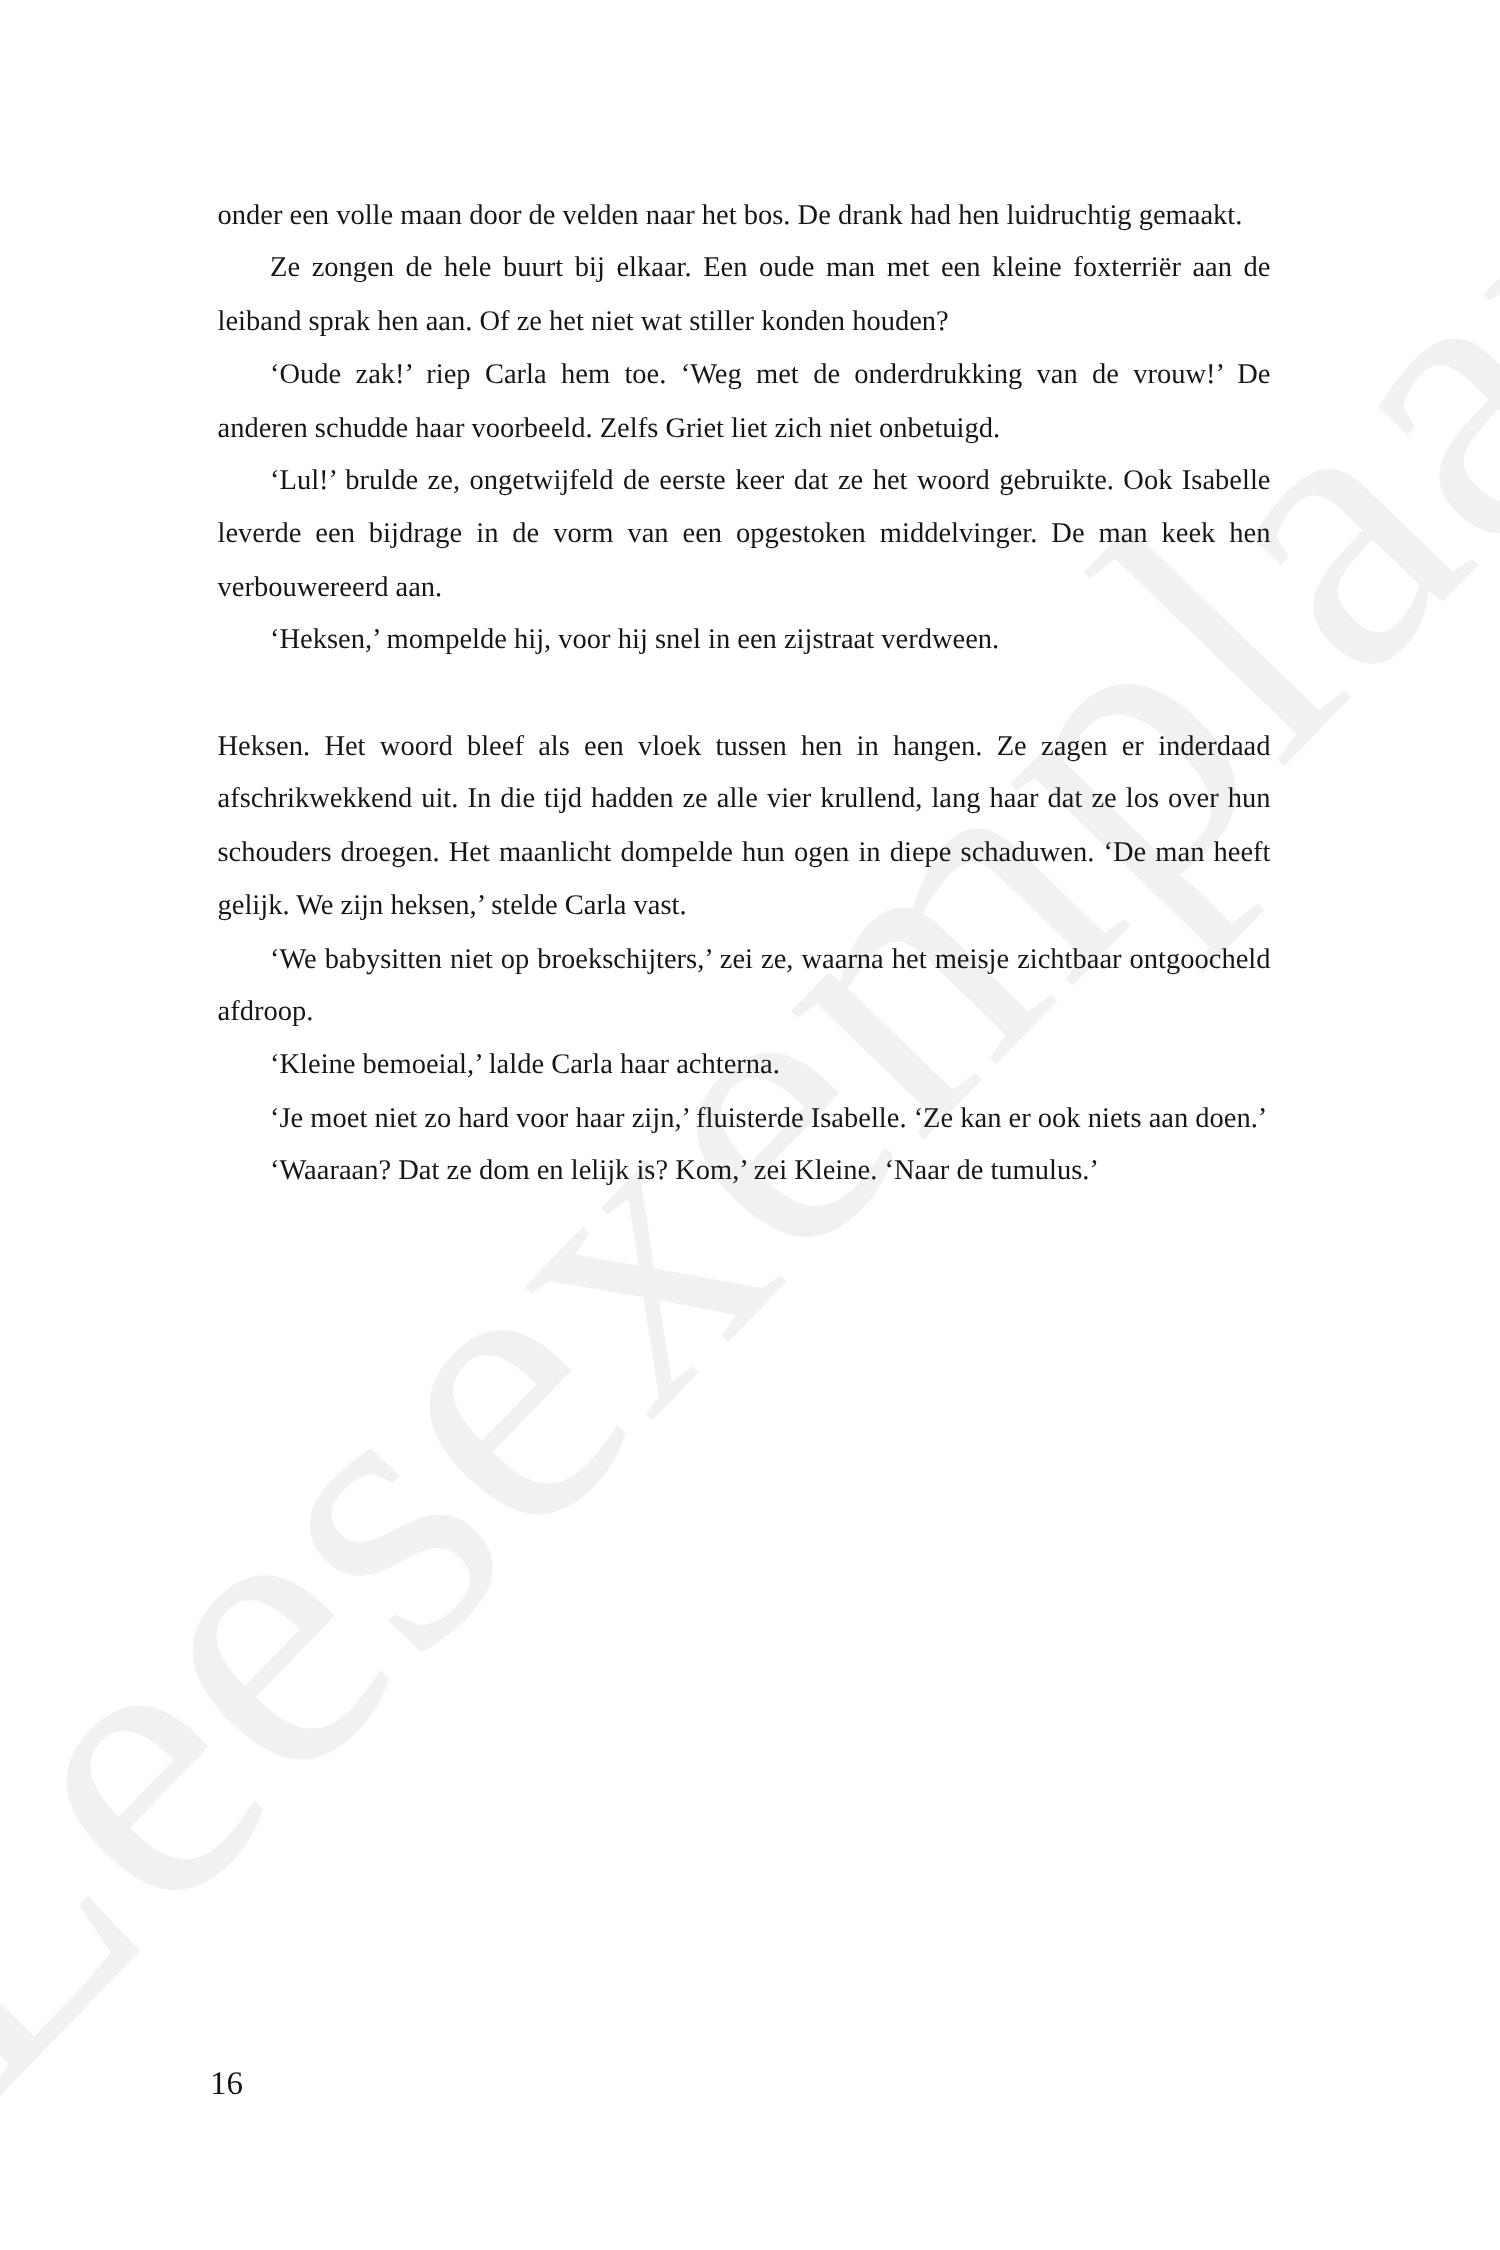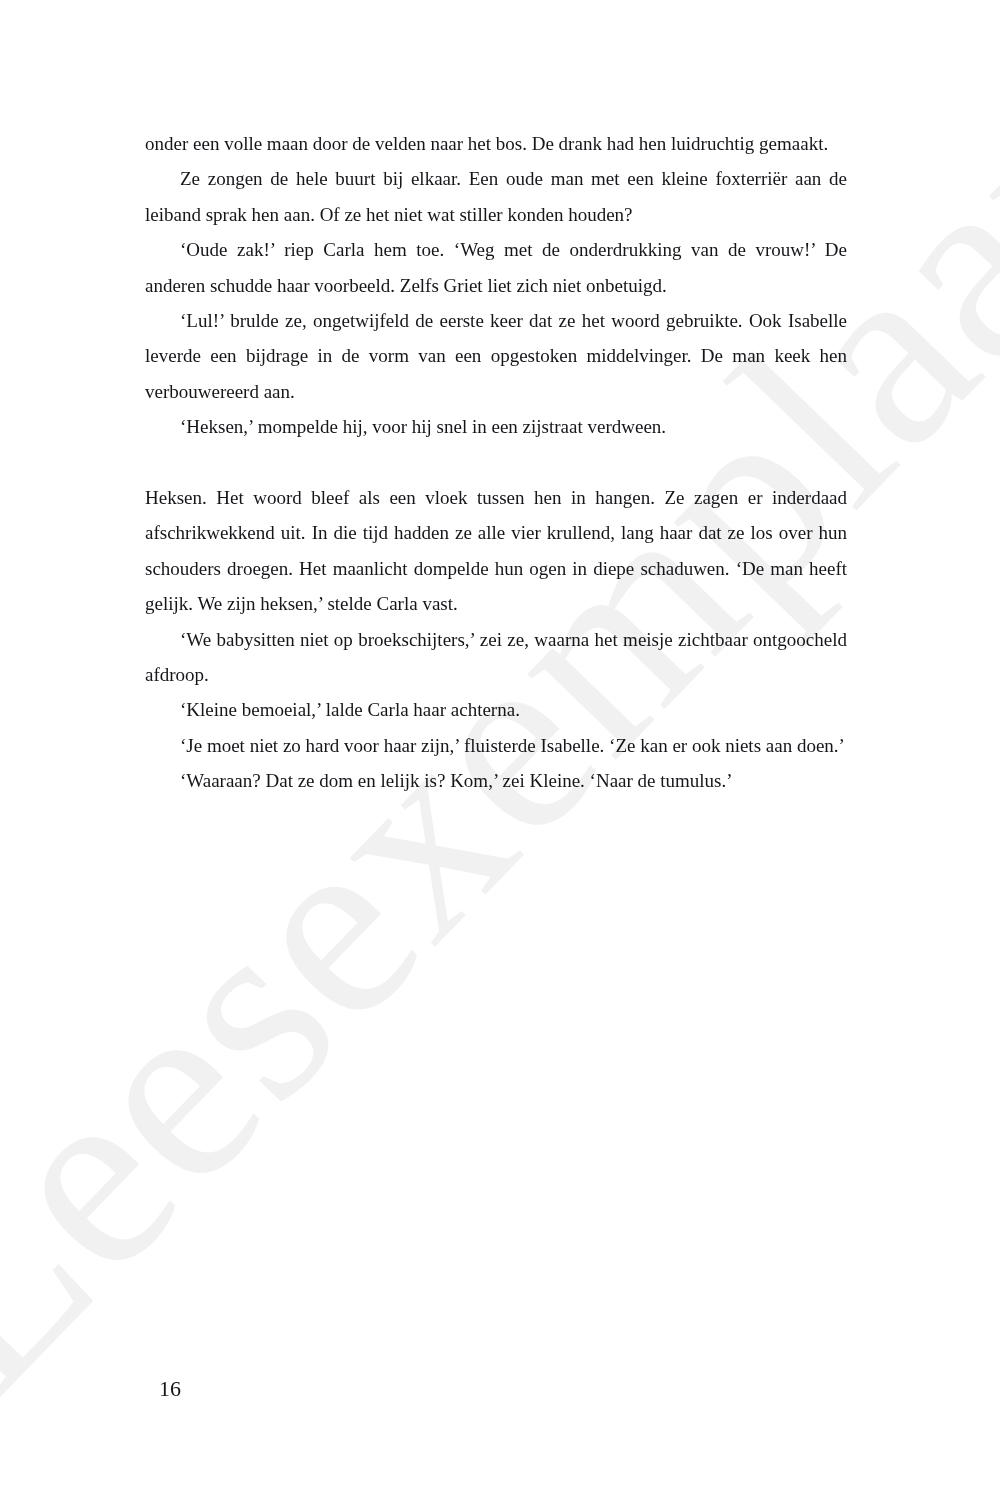"16" .folio { left: 159px -> 140px }
